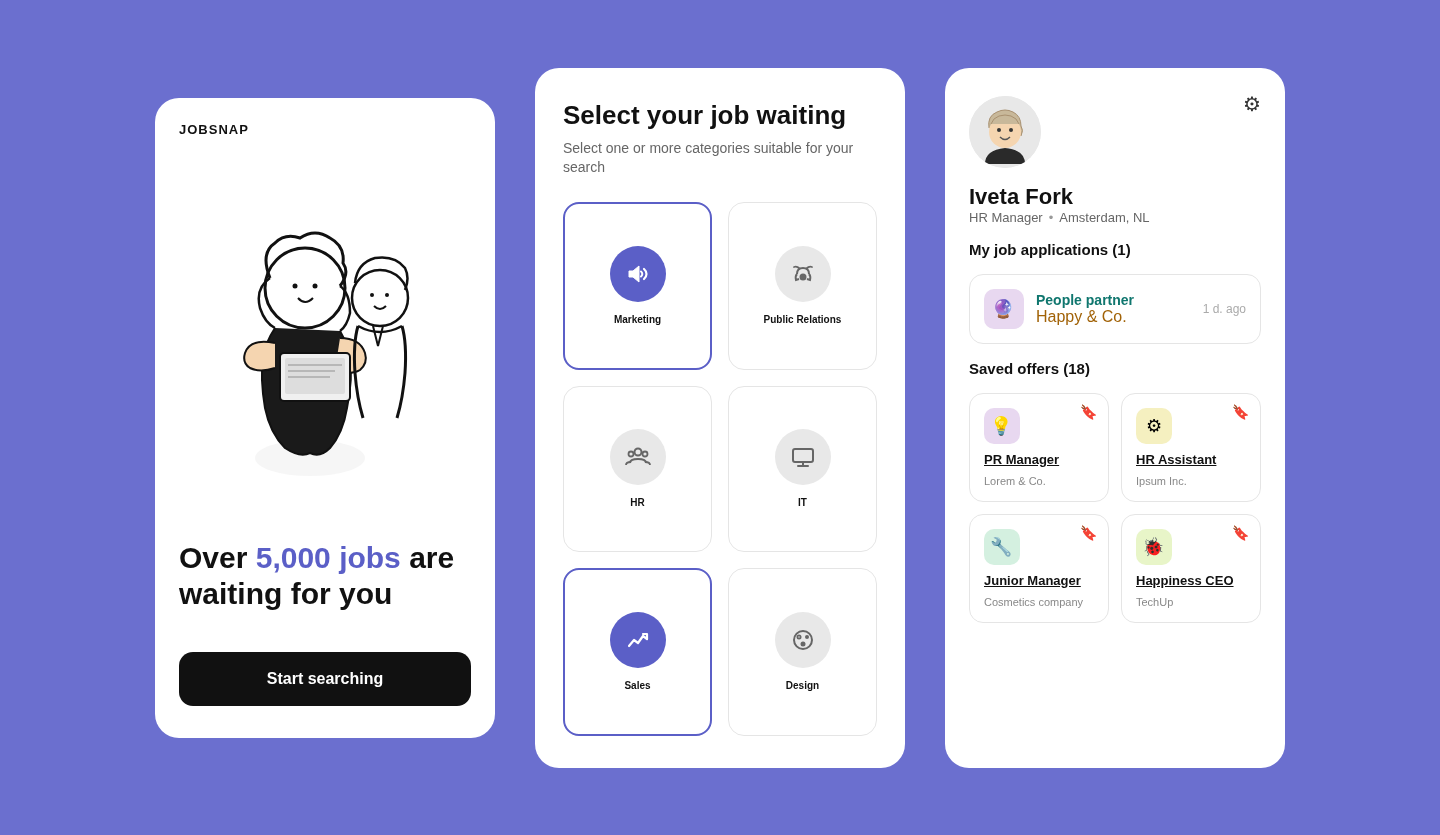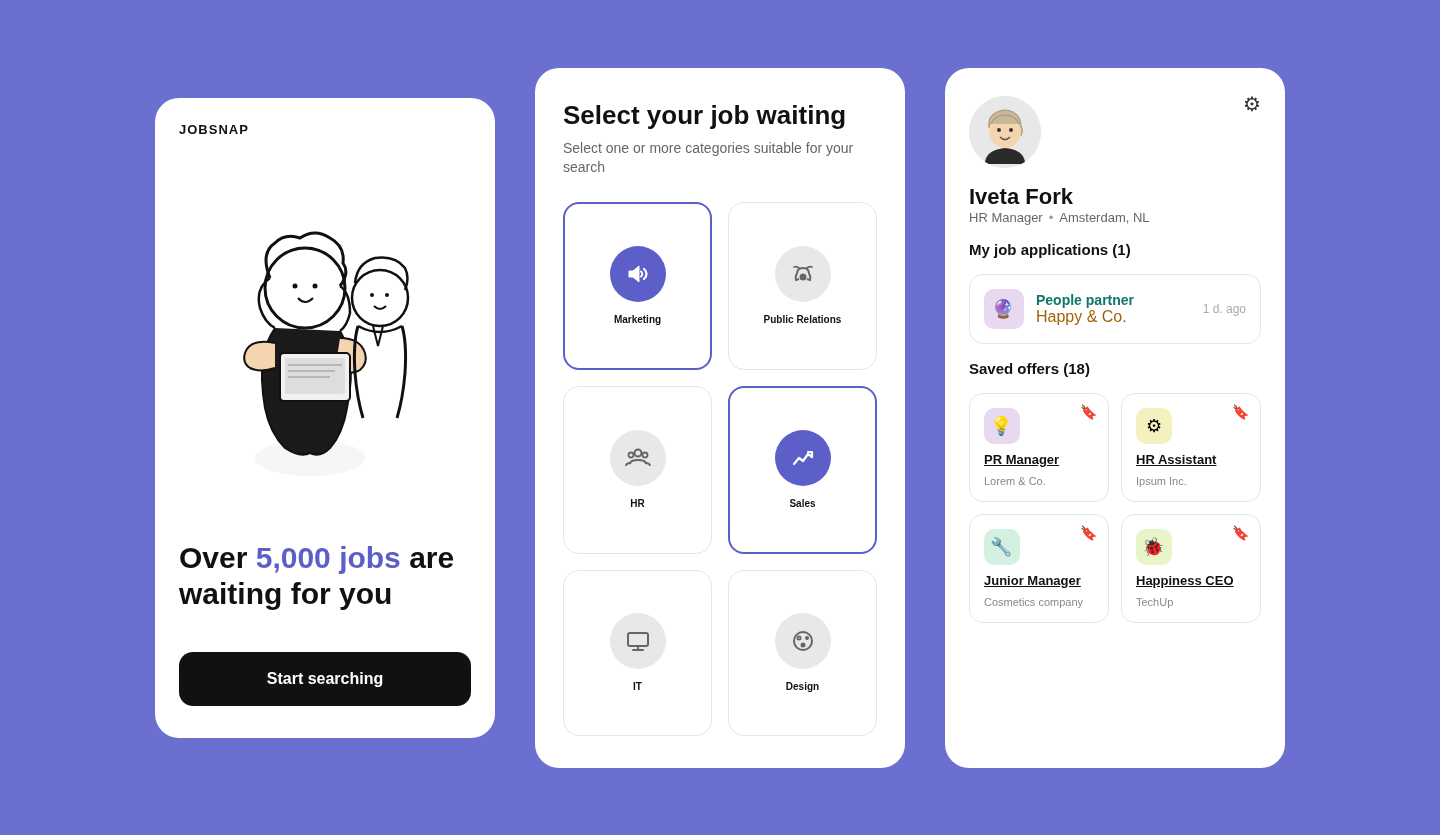"Sales" div.cat-item { order: before "IT" -> after "IT" }
